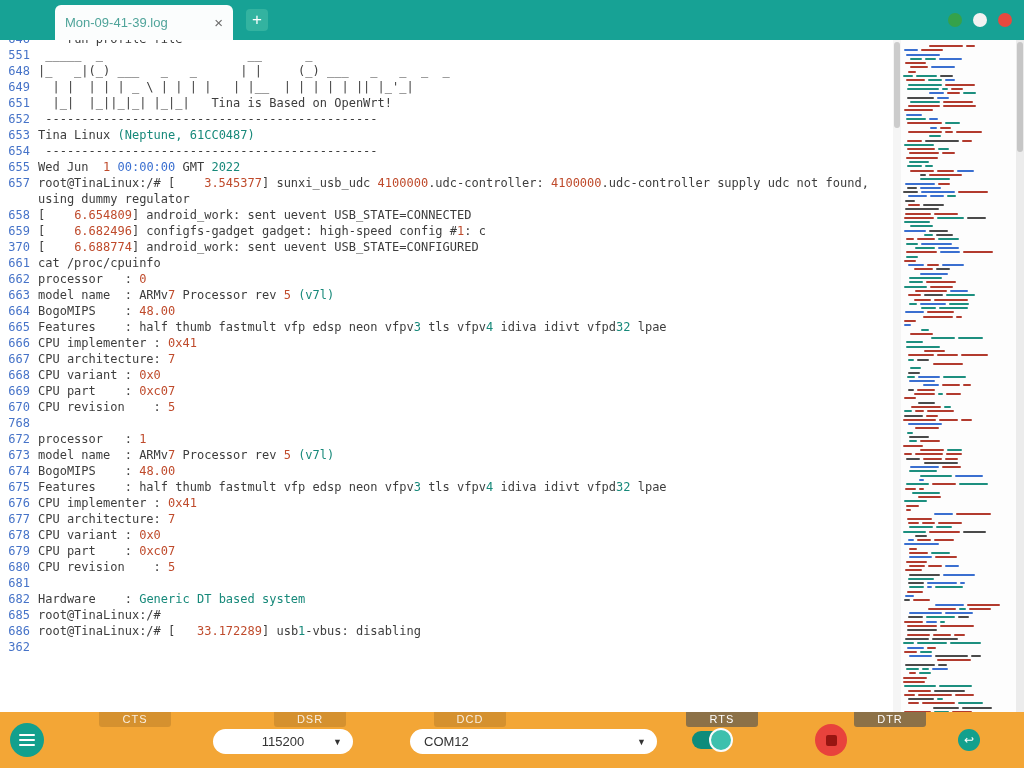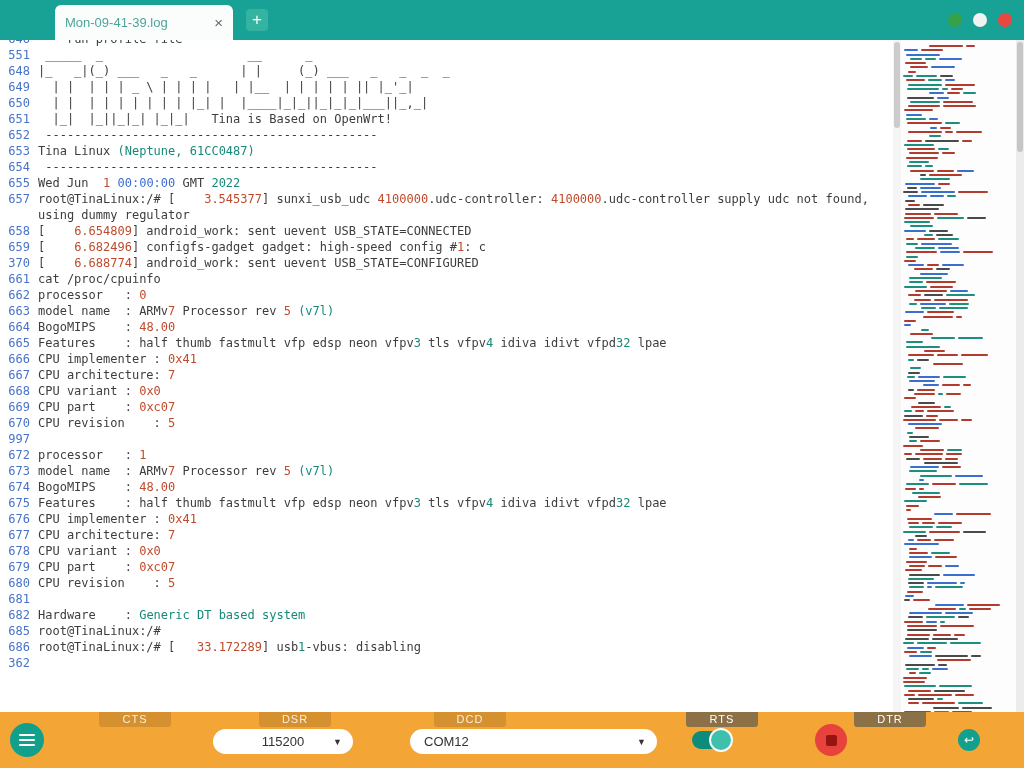"650" div.log-row { html: <div> <span>650</span> <span><span> | | | | | | | | | |_| | |____|_|_||_|_|_|___||_,_|</span></span> </div> -> none }
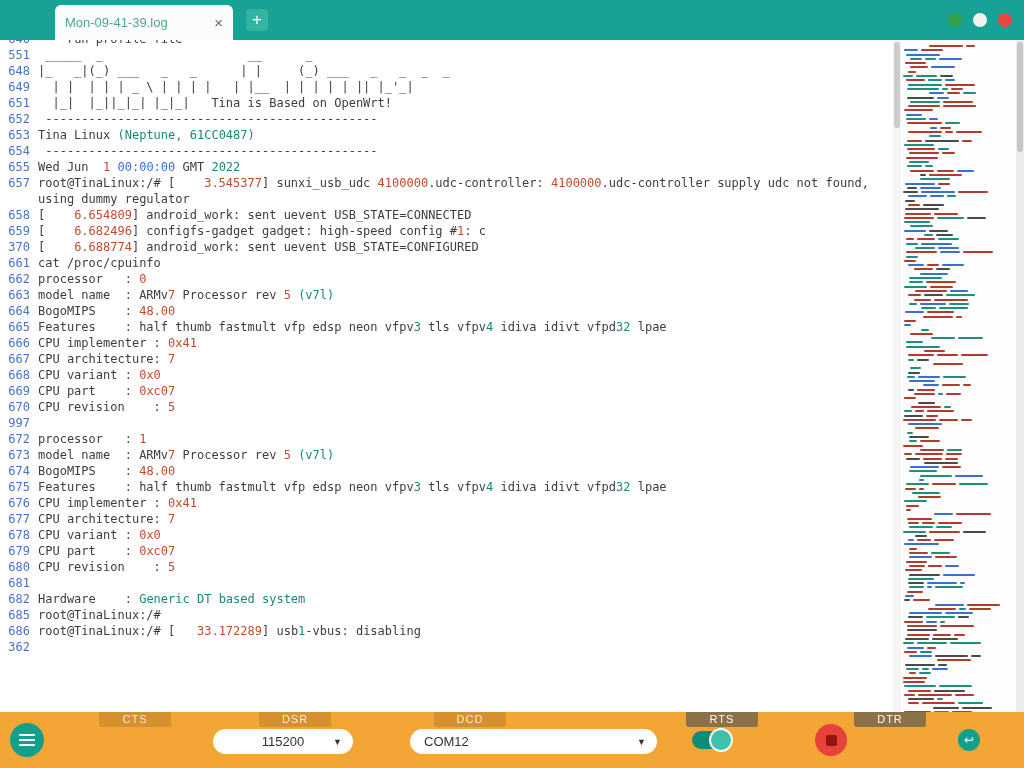"997" span.ln { text: 997 -> 768 }
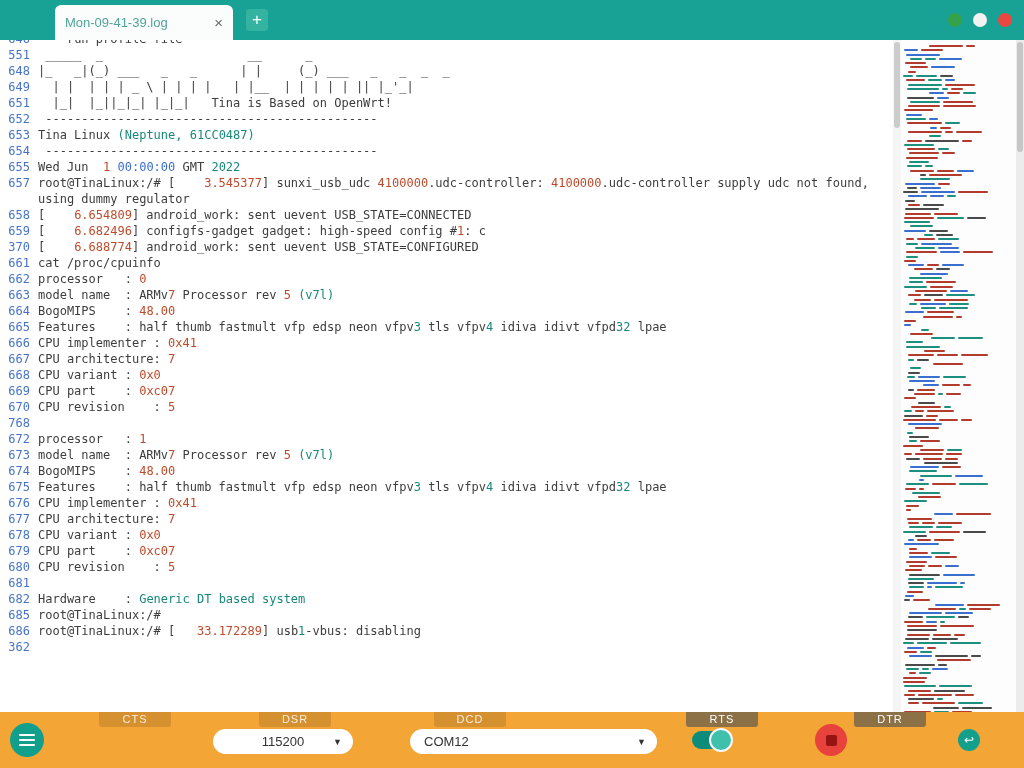"DSR" .chip:nth-child(2) { left: 259px -> 274px }
